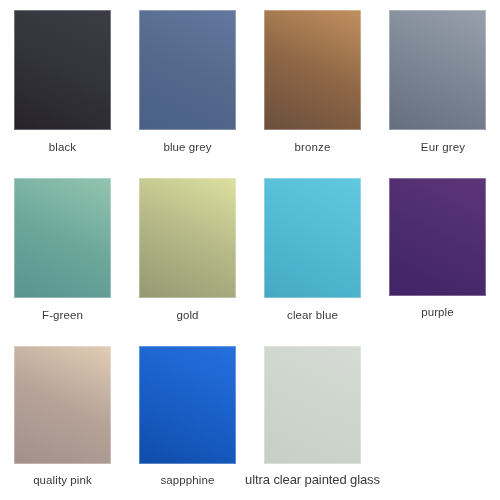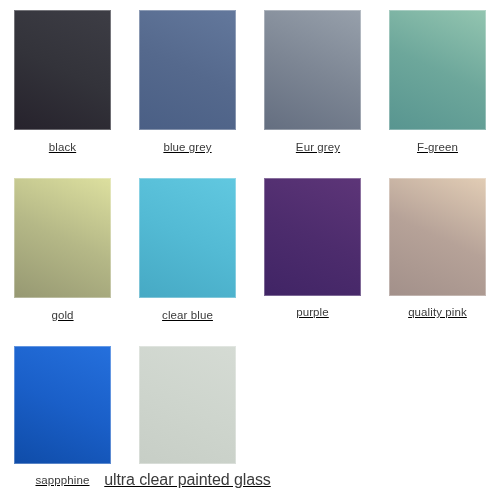"black" #swatch-grid { text-decoration: underline -> none }
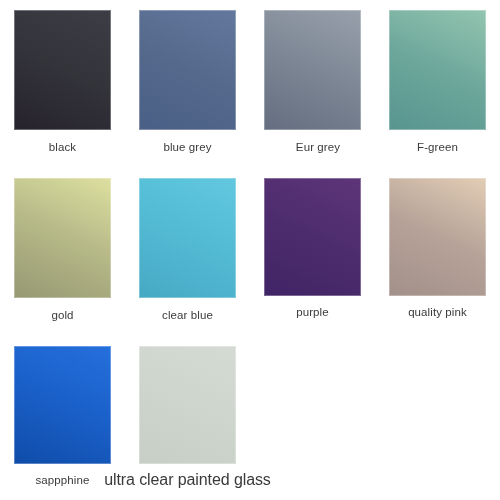"bronze" div.swatch-cell { html: none -> <div> <div></div> <div>bronze</div> </div> }
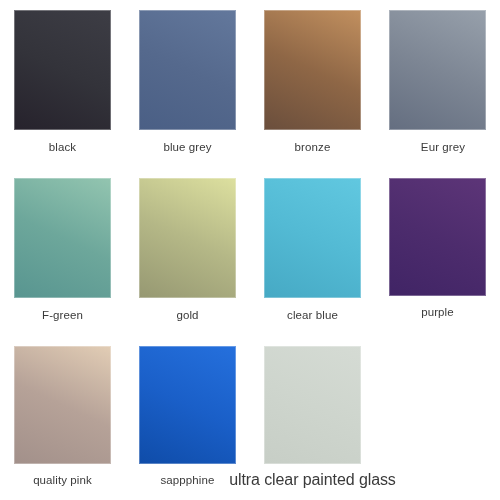"ultra clear painted glass" .label-wide { font-size: 16px -> 13px }
